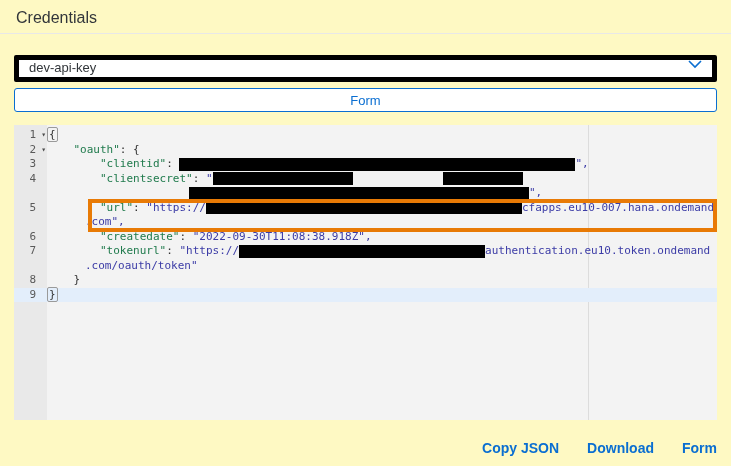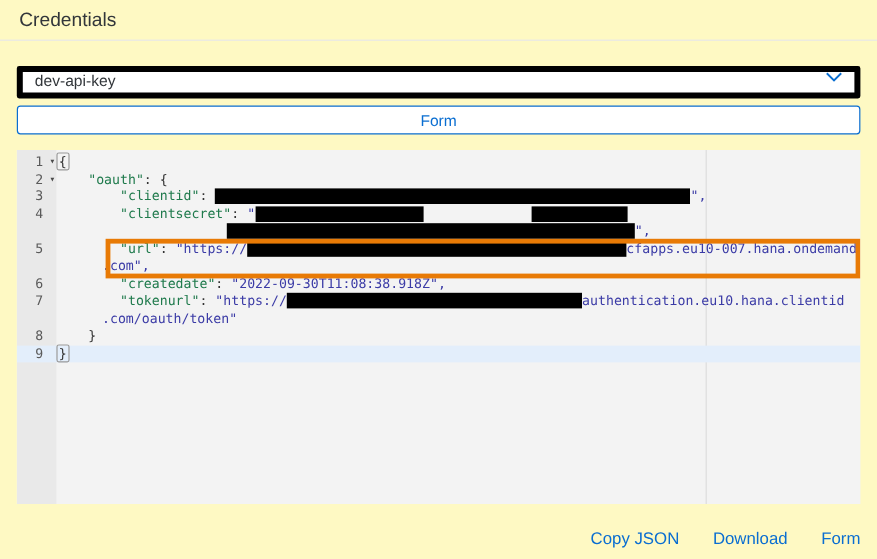"authentication.eu10.hana.clientid" span.s { text: authentication.eu10.hana.clientid -> authentication.eu10.token.ondemand }
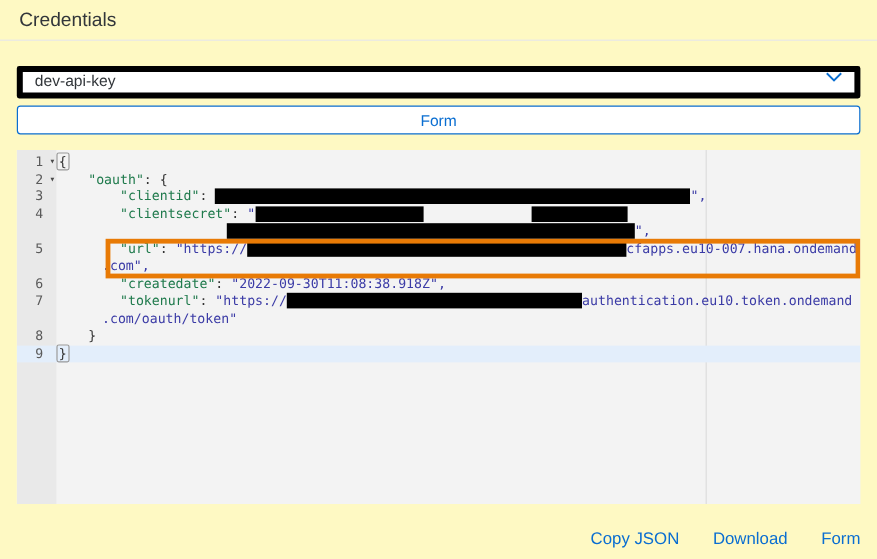"Copy JSON" .footer { font-weight: none -> bold }
